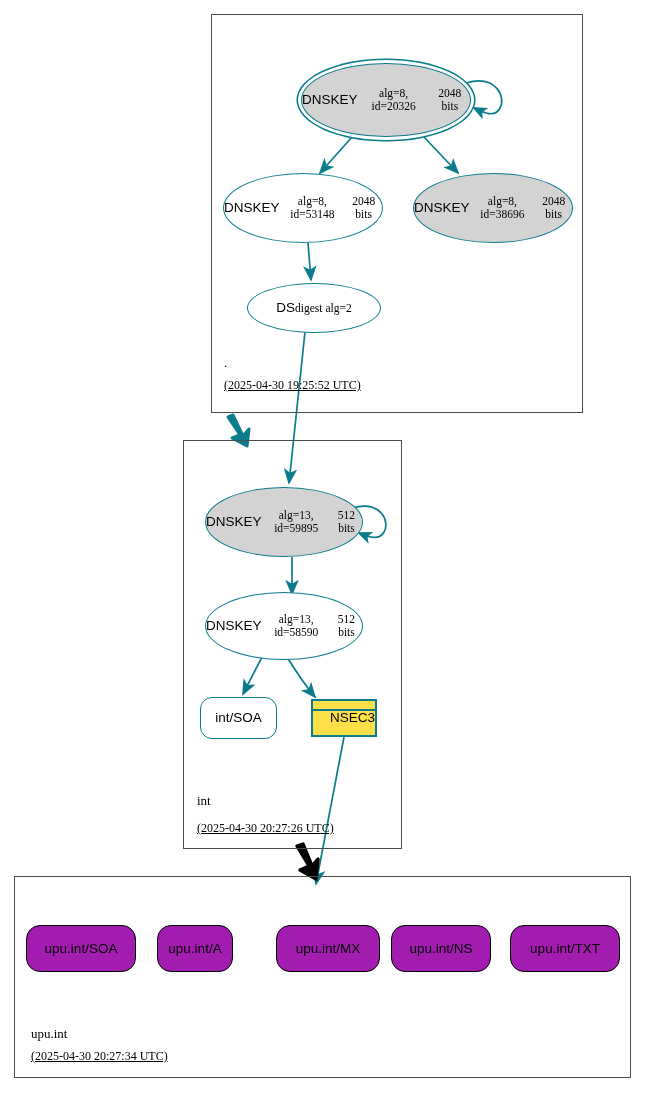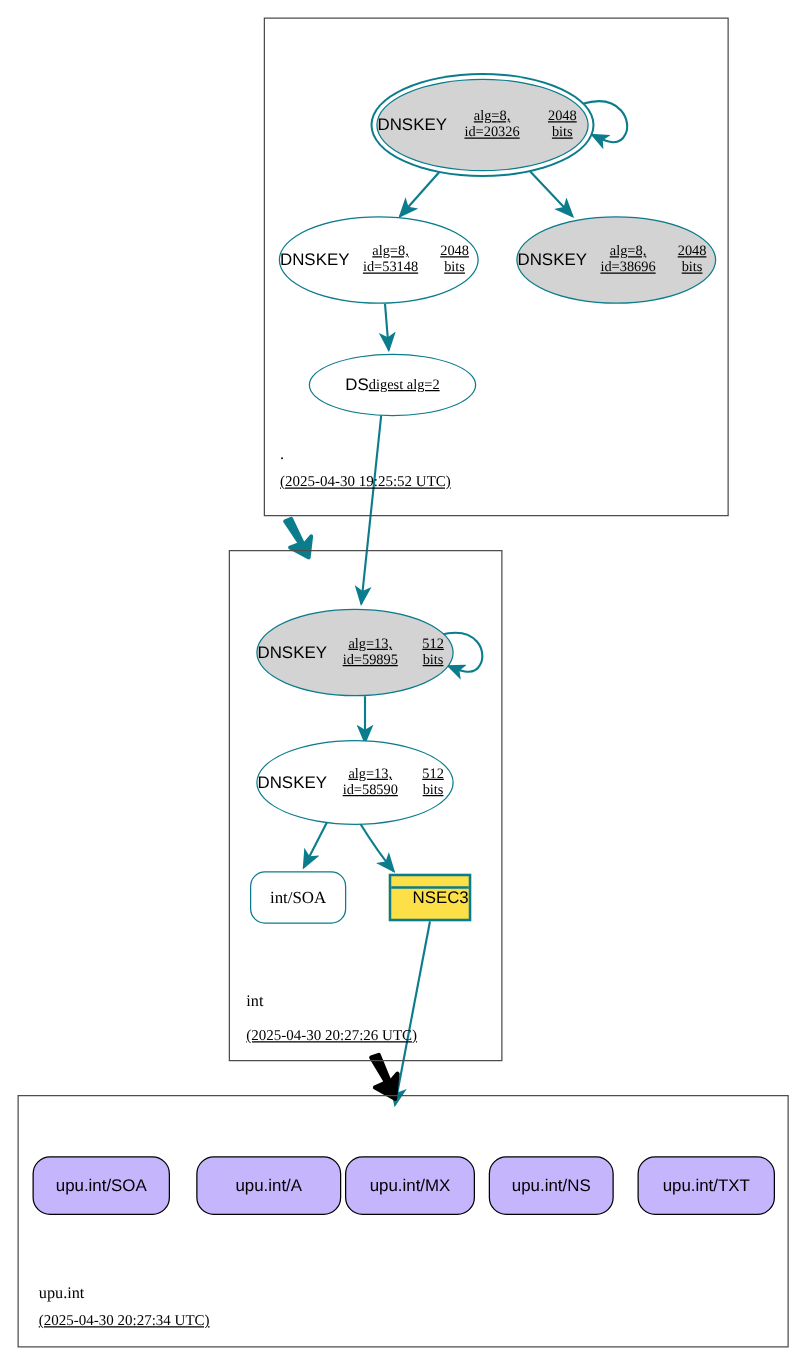"alg=8, id=20326" .n-sub { text-decoration: underline -> none }
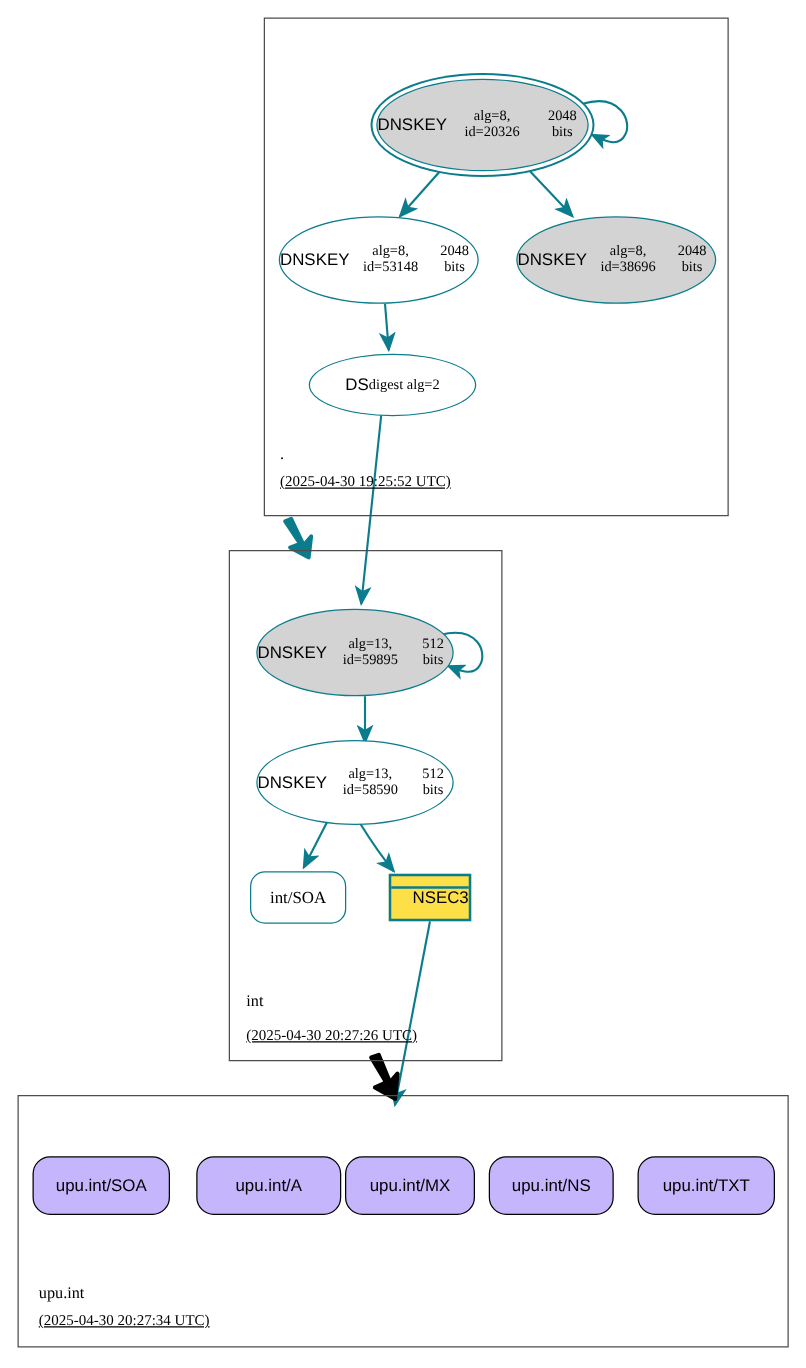"int/SOA" .rrset { font-family: Liberation Serif, serif -> Liberation Sans, sans-serif }
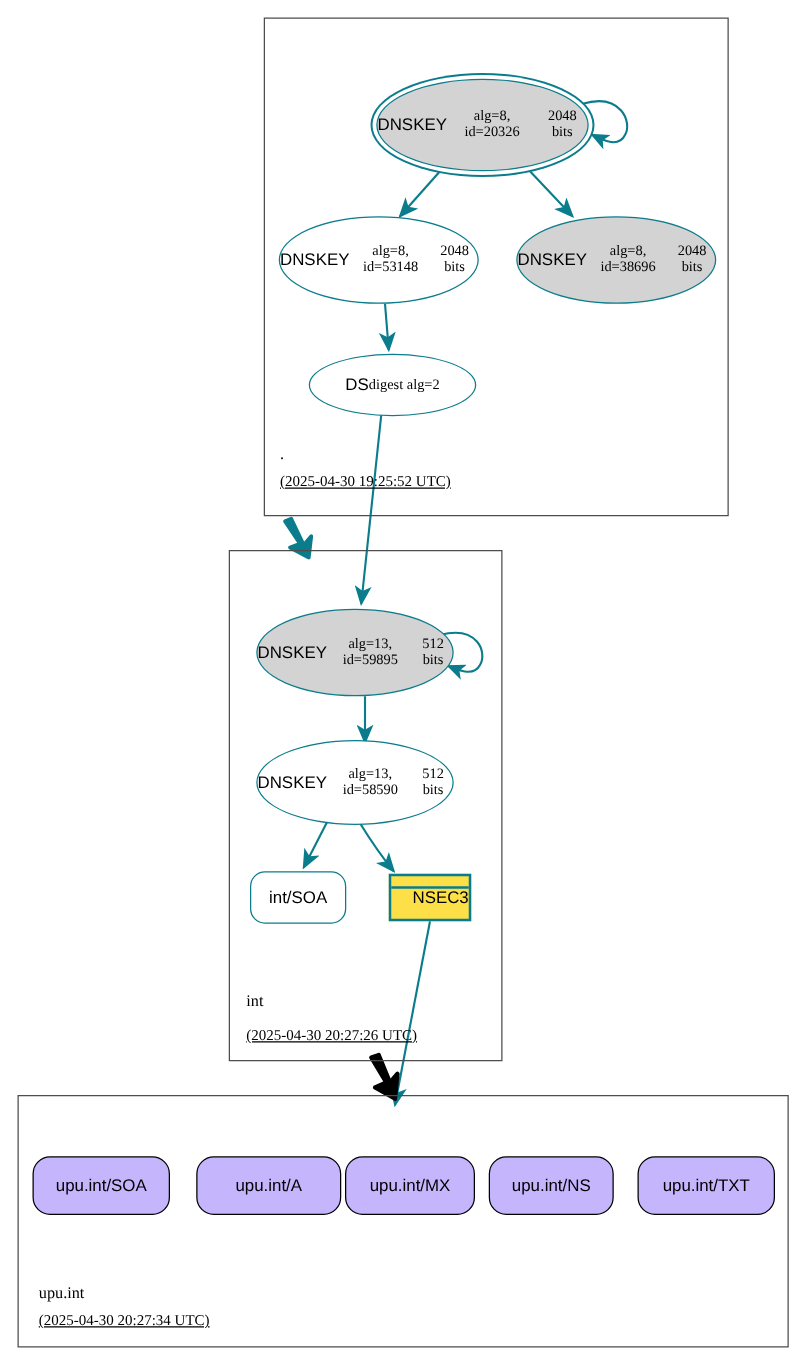"upu.int/SOA" .rrset-black { background: #c4b5fd -> #a21caf }
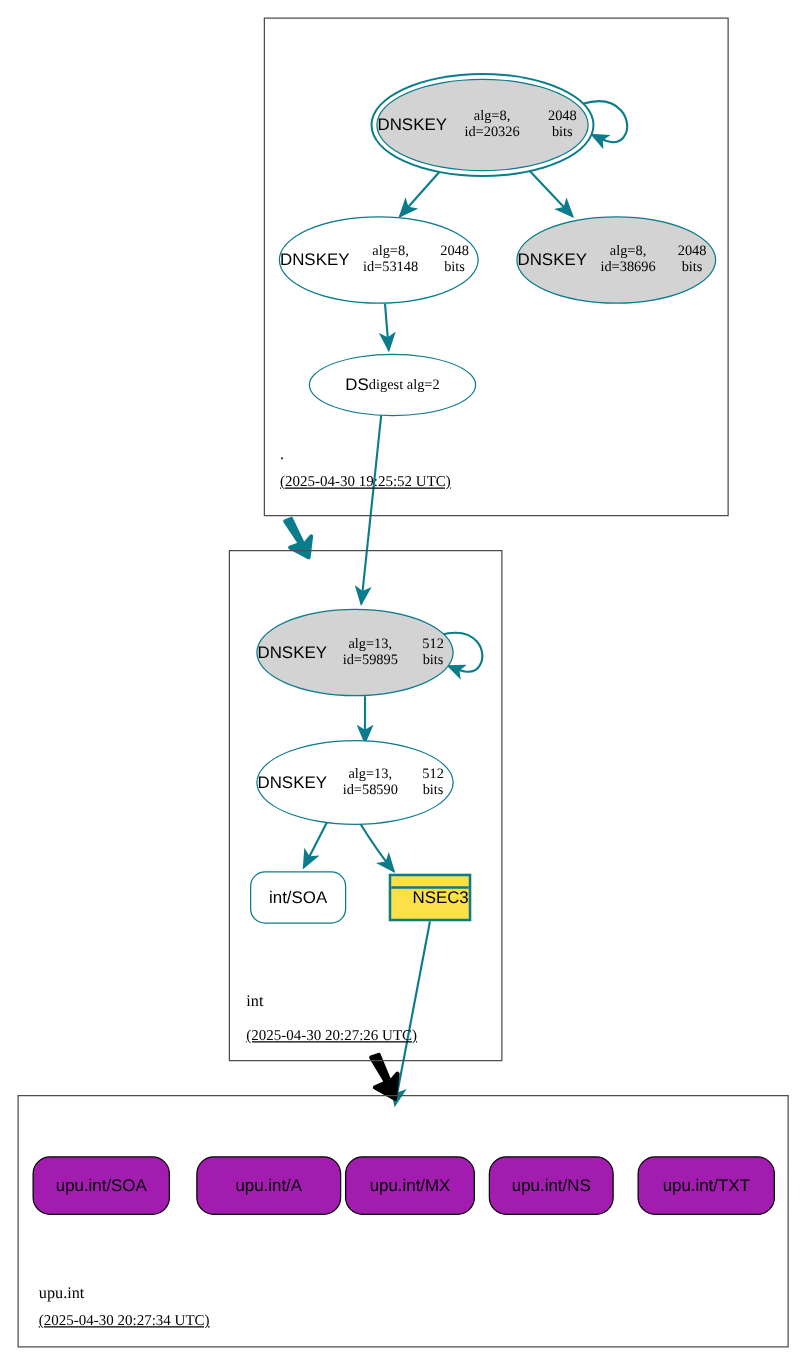"upu.int/A" div.node { width: 116px -> 76px }
